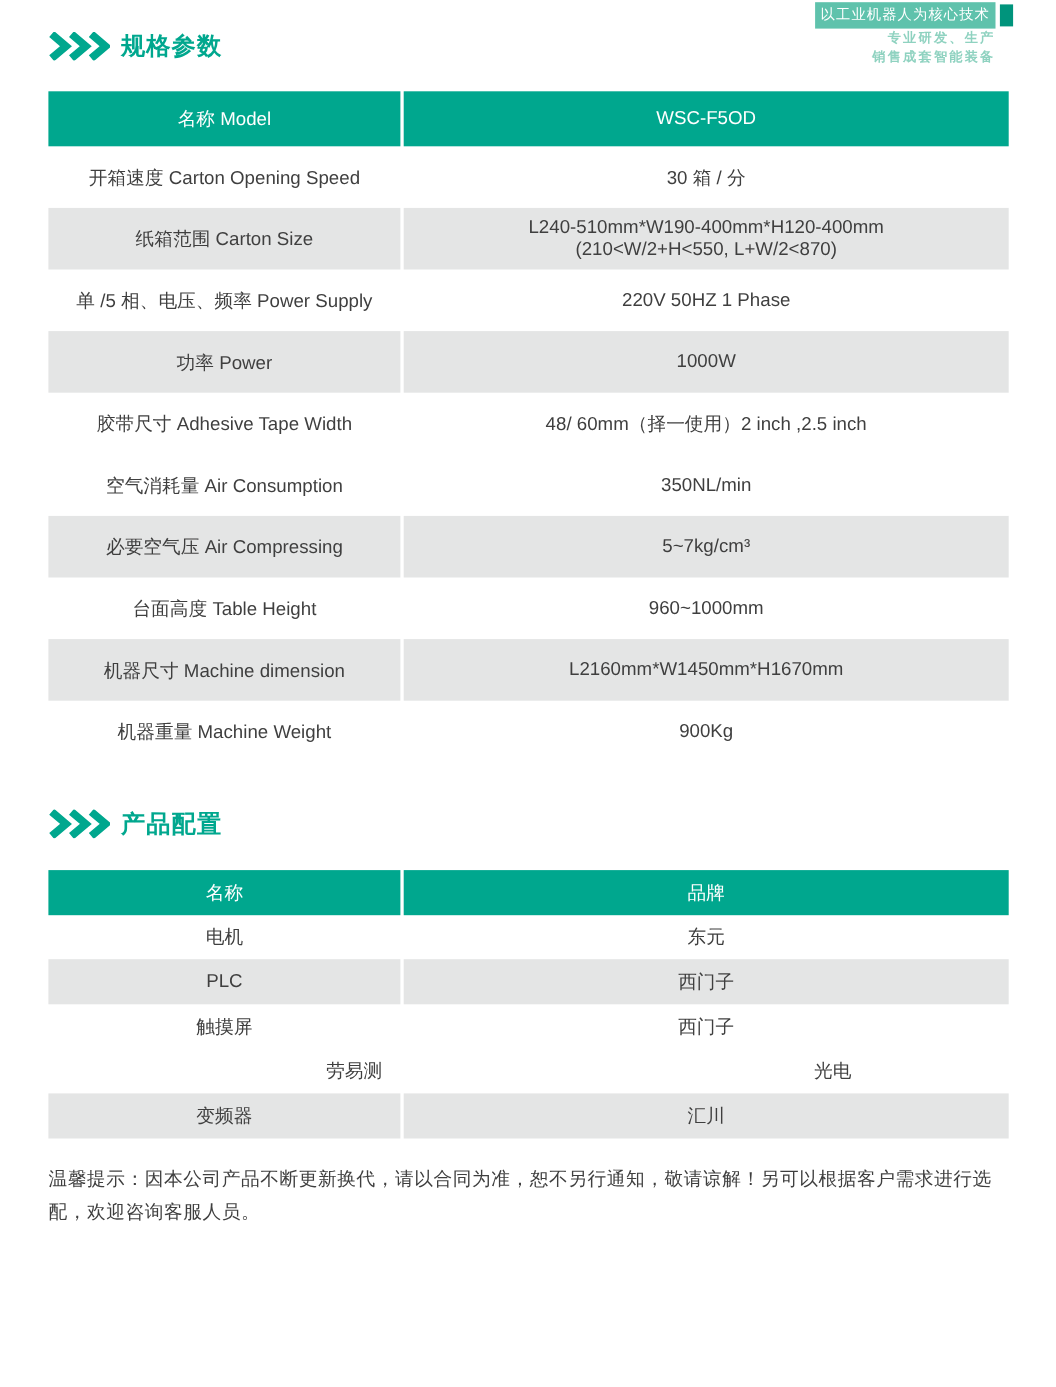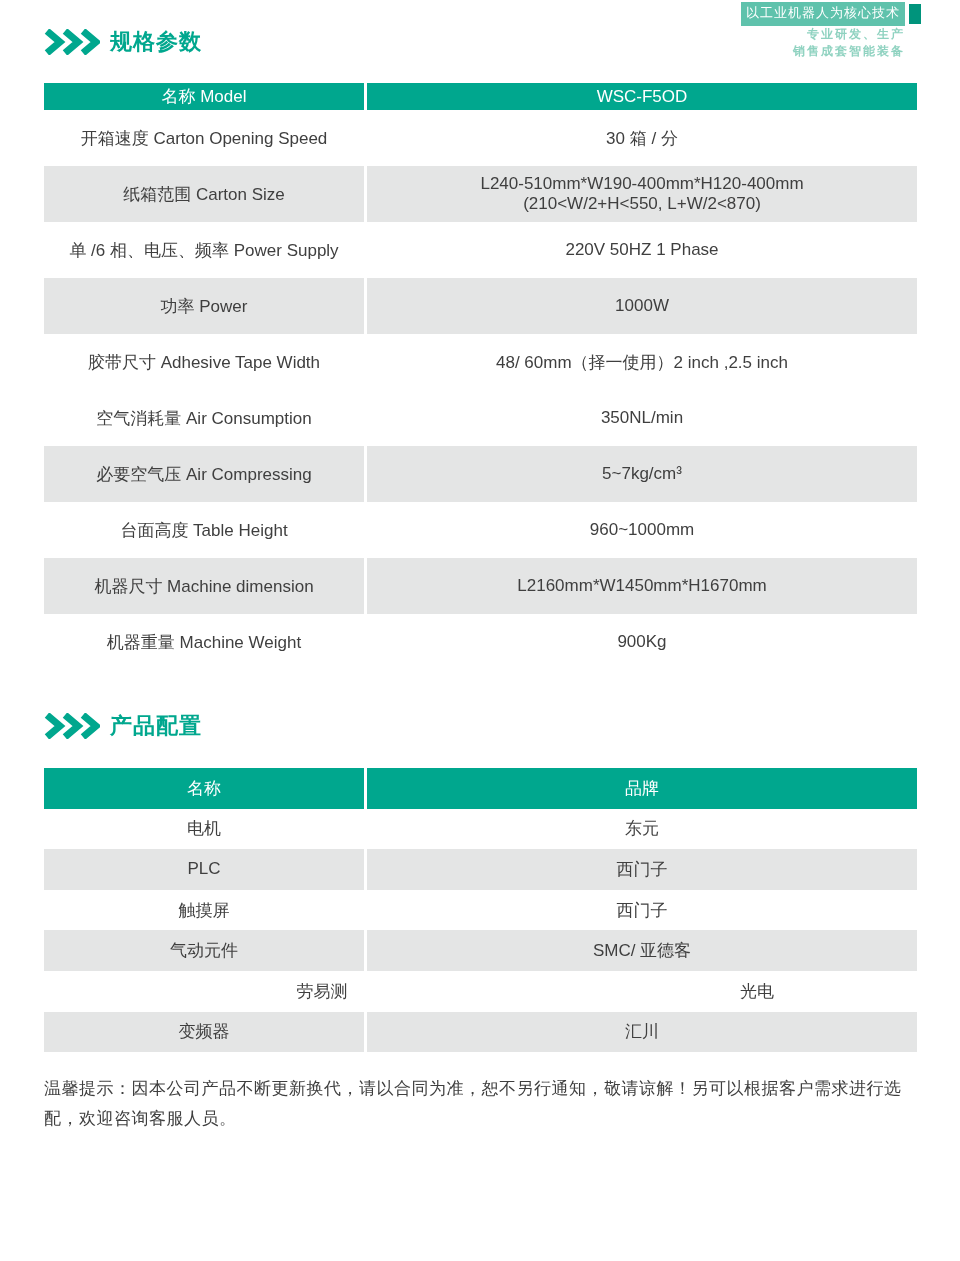"名称 Model" .spec-table .thead { height: 27px -> 50px }
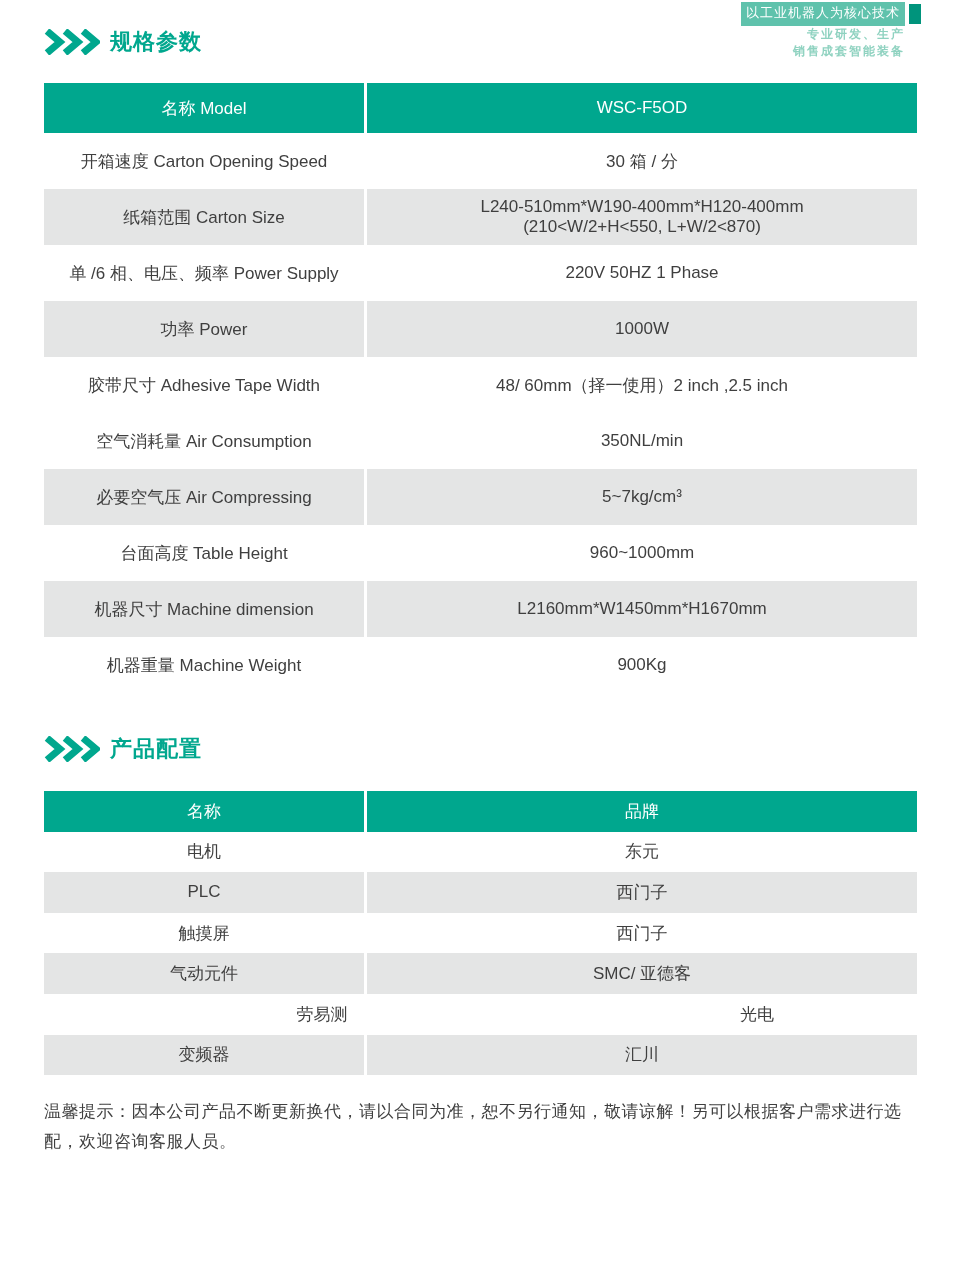"单 /6 相、电压、频率 Power Supply" div.cell { text: /6 -> /5 }
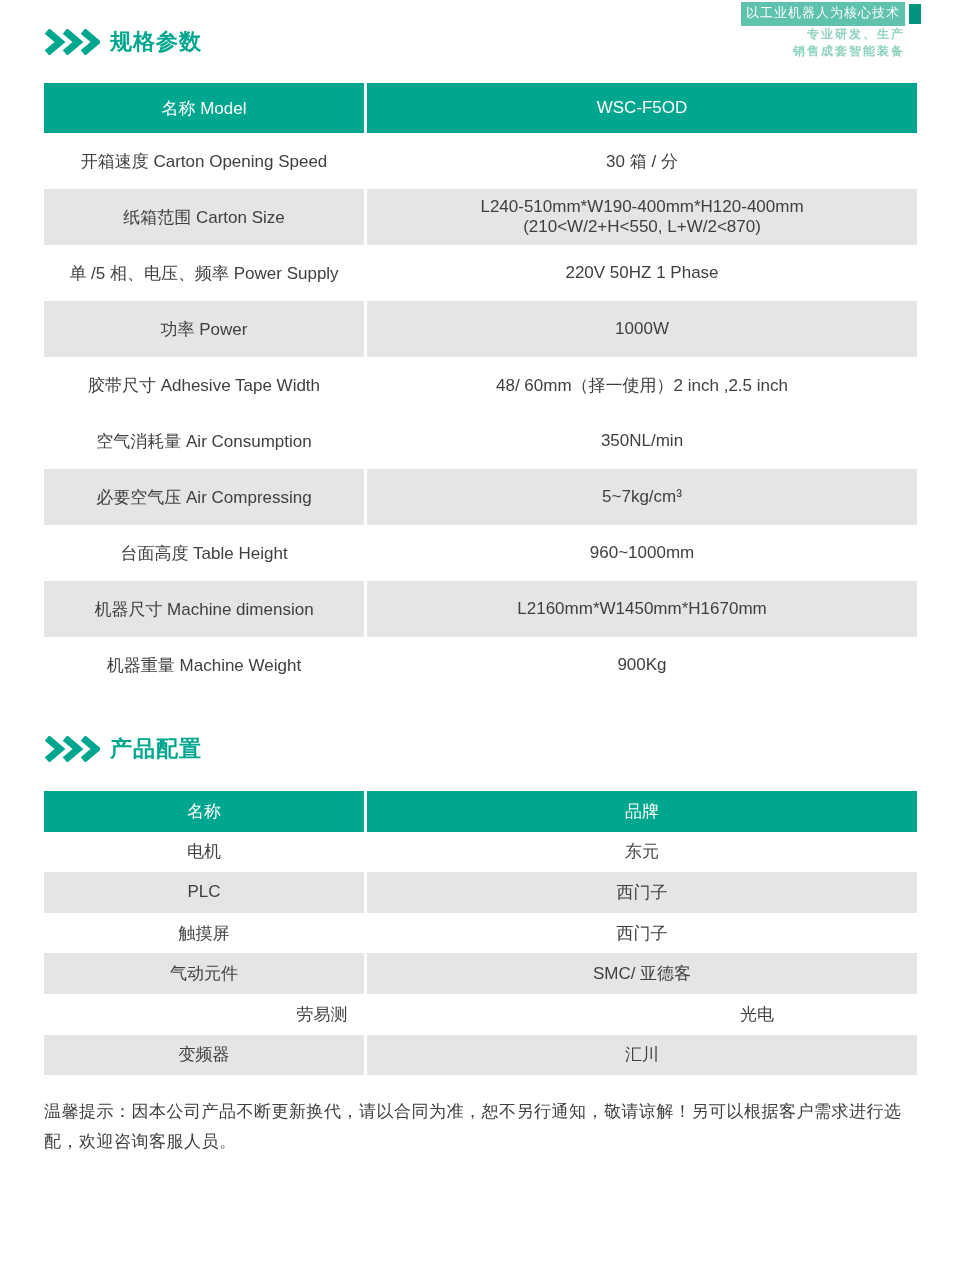"气动元件" div.trow { html: <div> <div>气动元件</div> <div>SMC/ 亚德客</div> </div> -> none }
